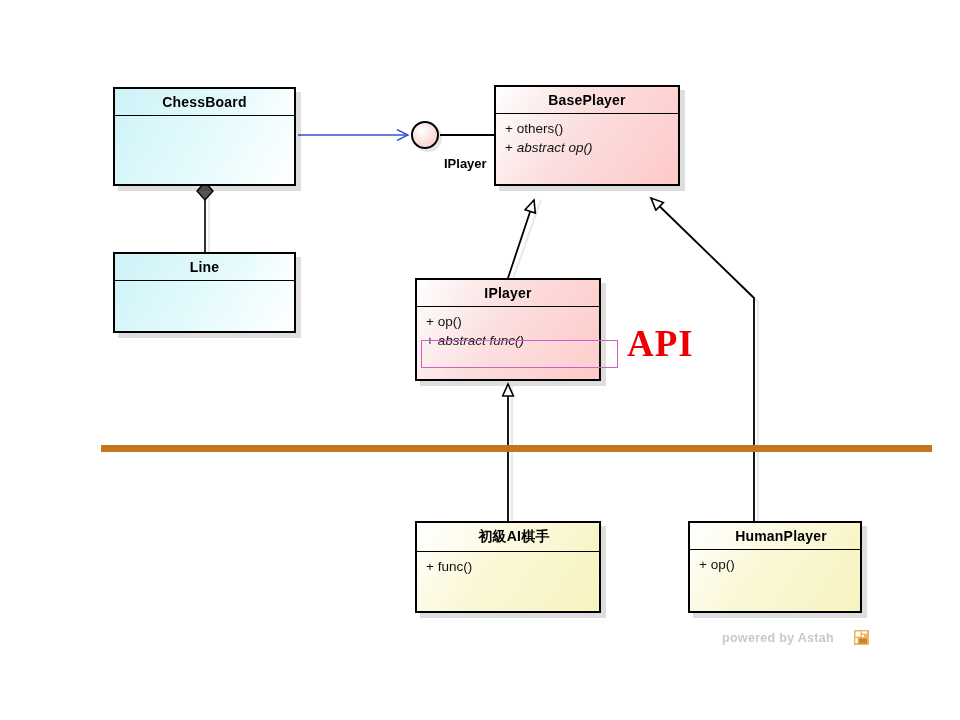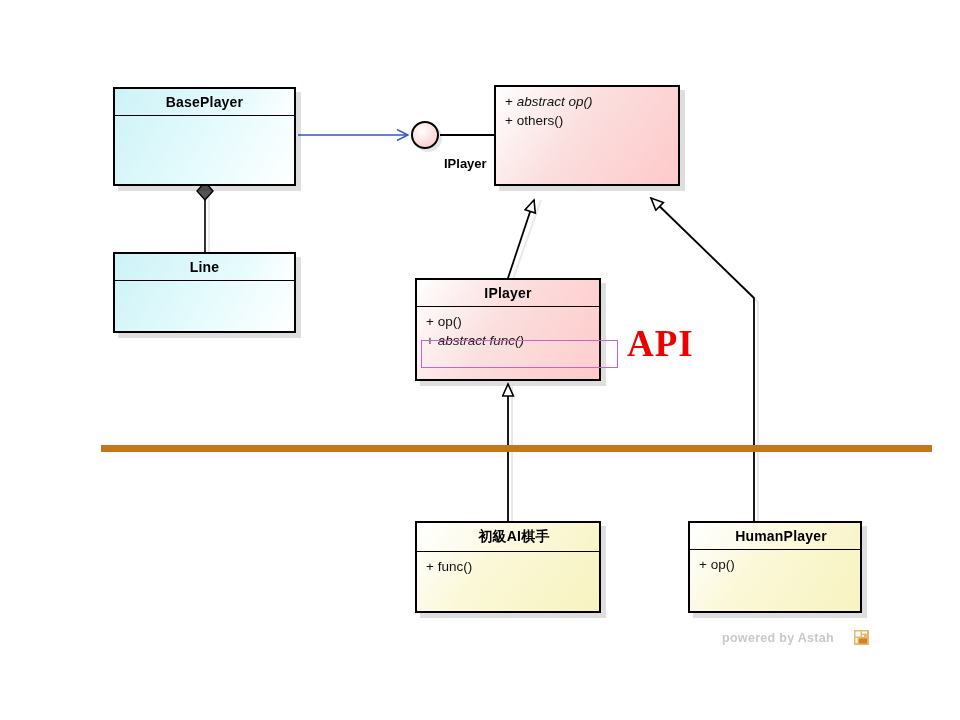"BasePlayer" div.cls-name { text: BasePlayer -> ChessBoard }
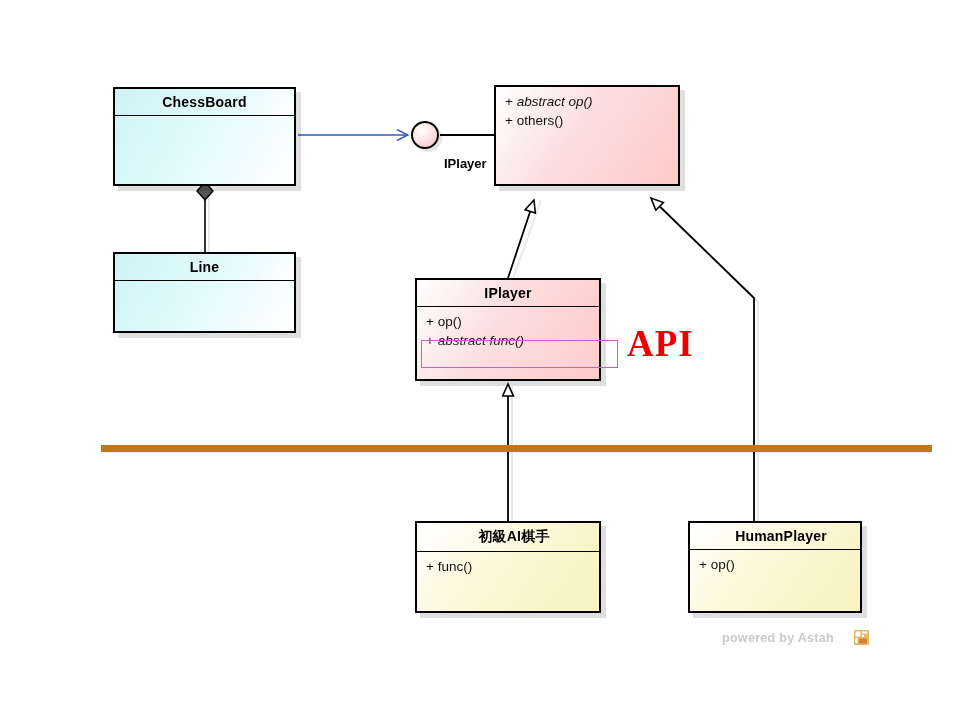"BasePlayer" div.cls-name { html: none -> <div>BasePlayer</div> }
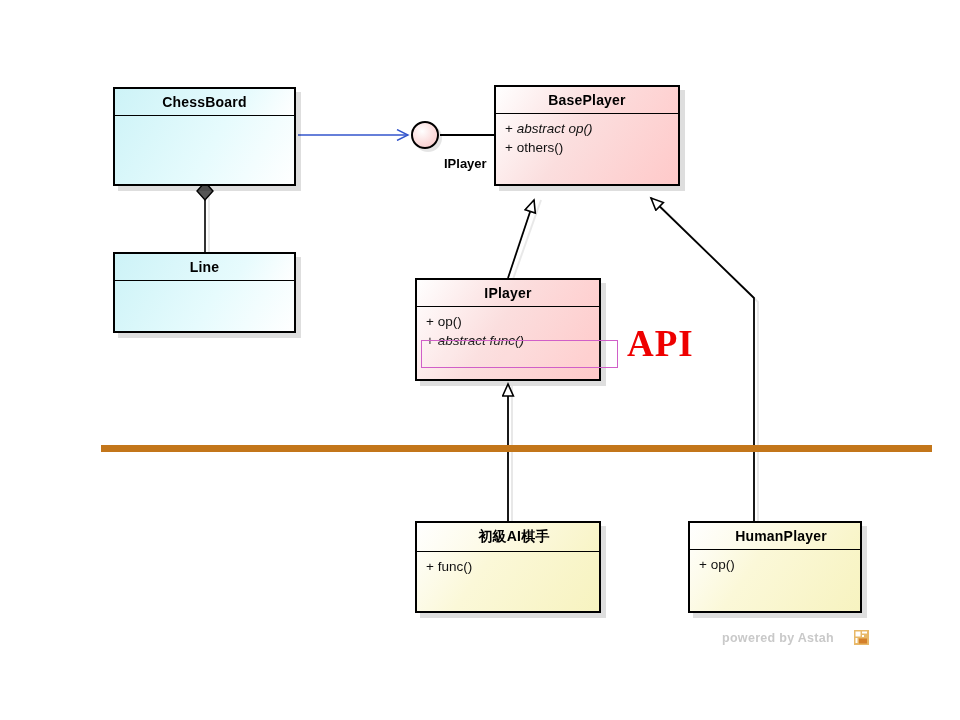"+ abstract op()" div.member { order: before "+ others()" -> after "+ others()" }
